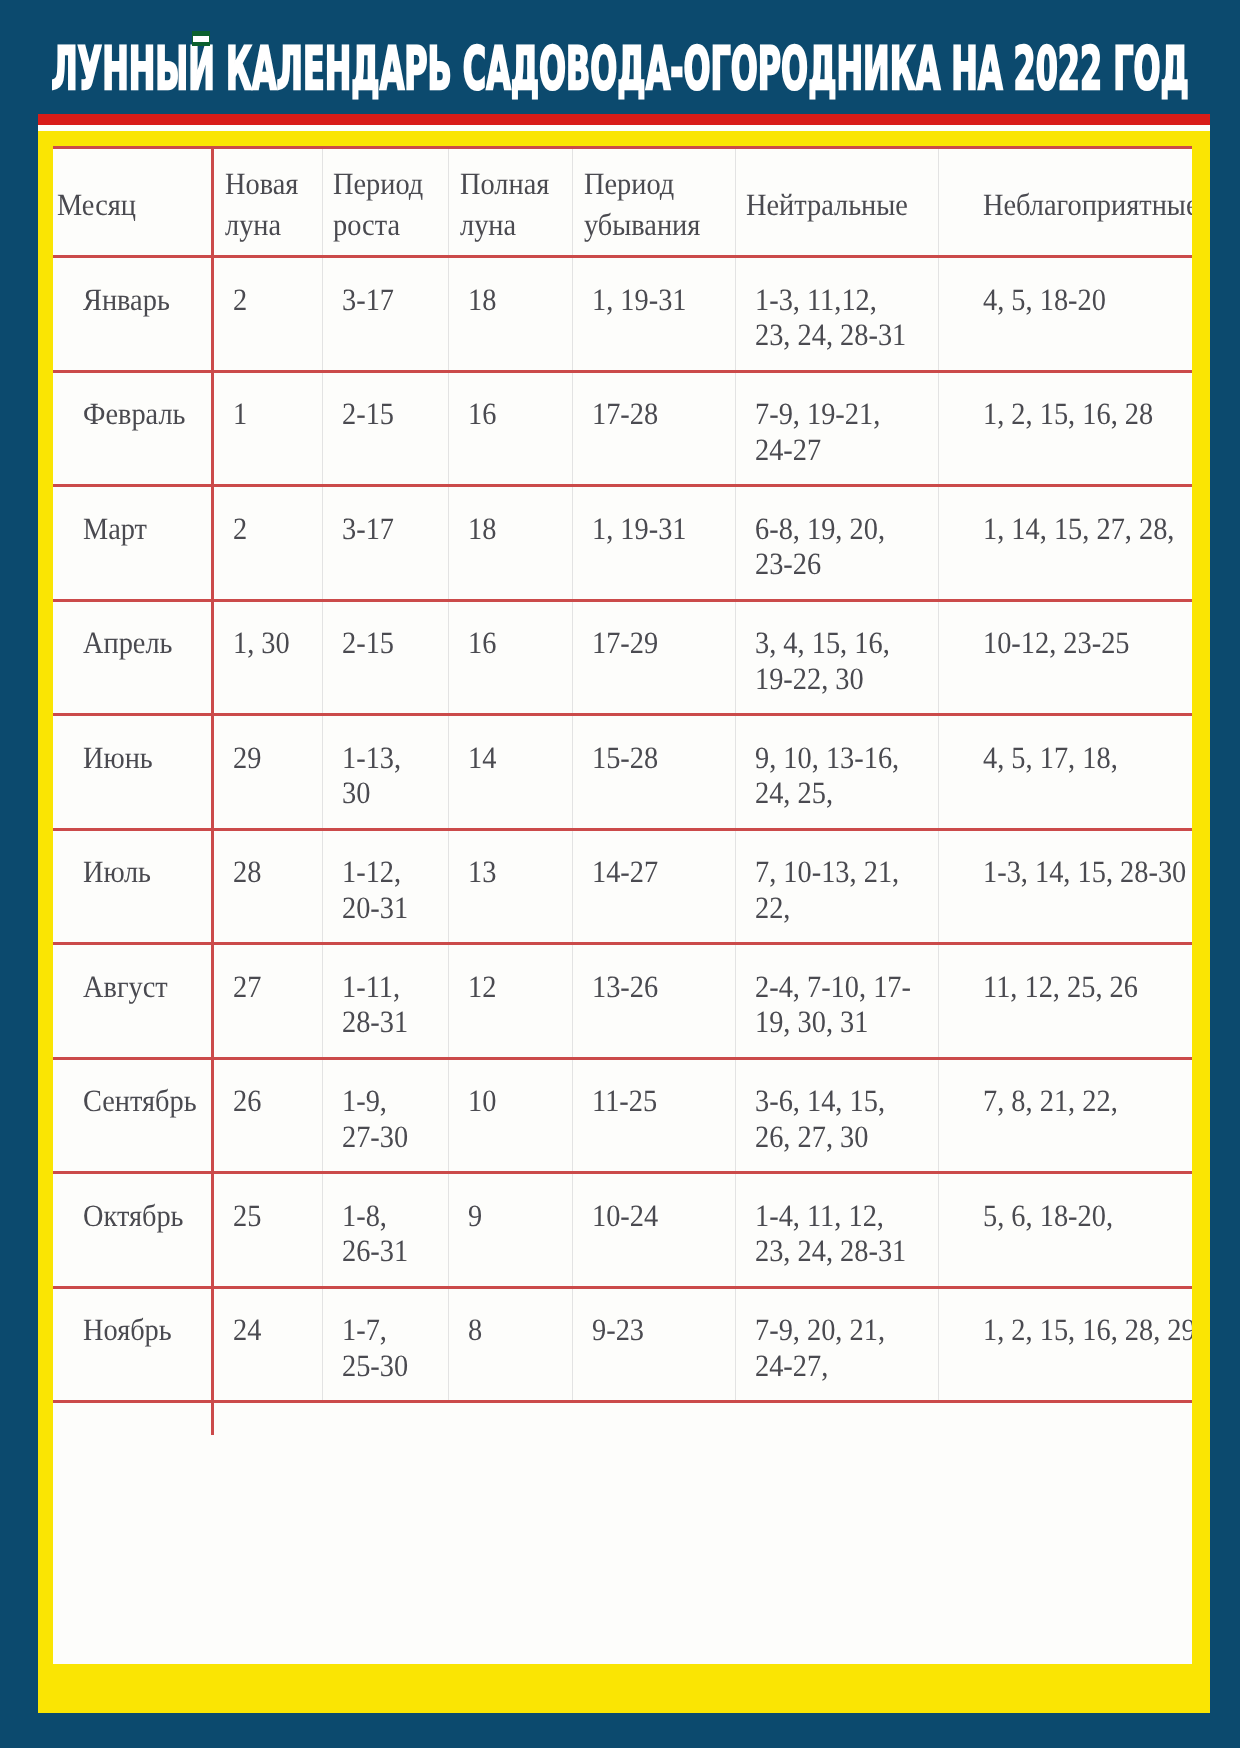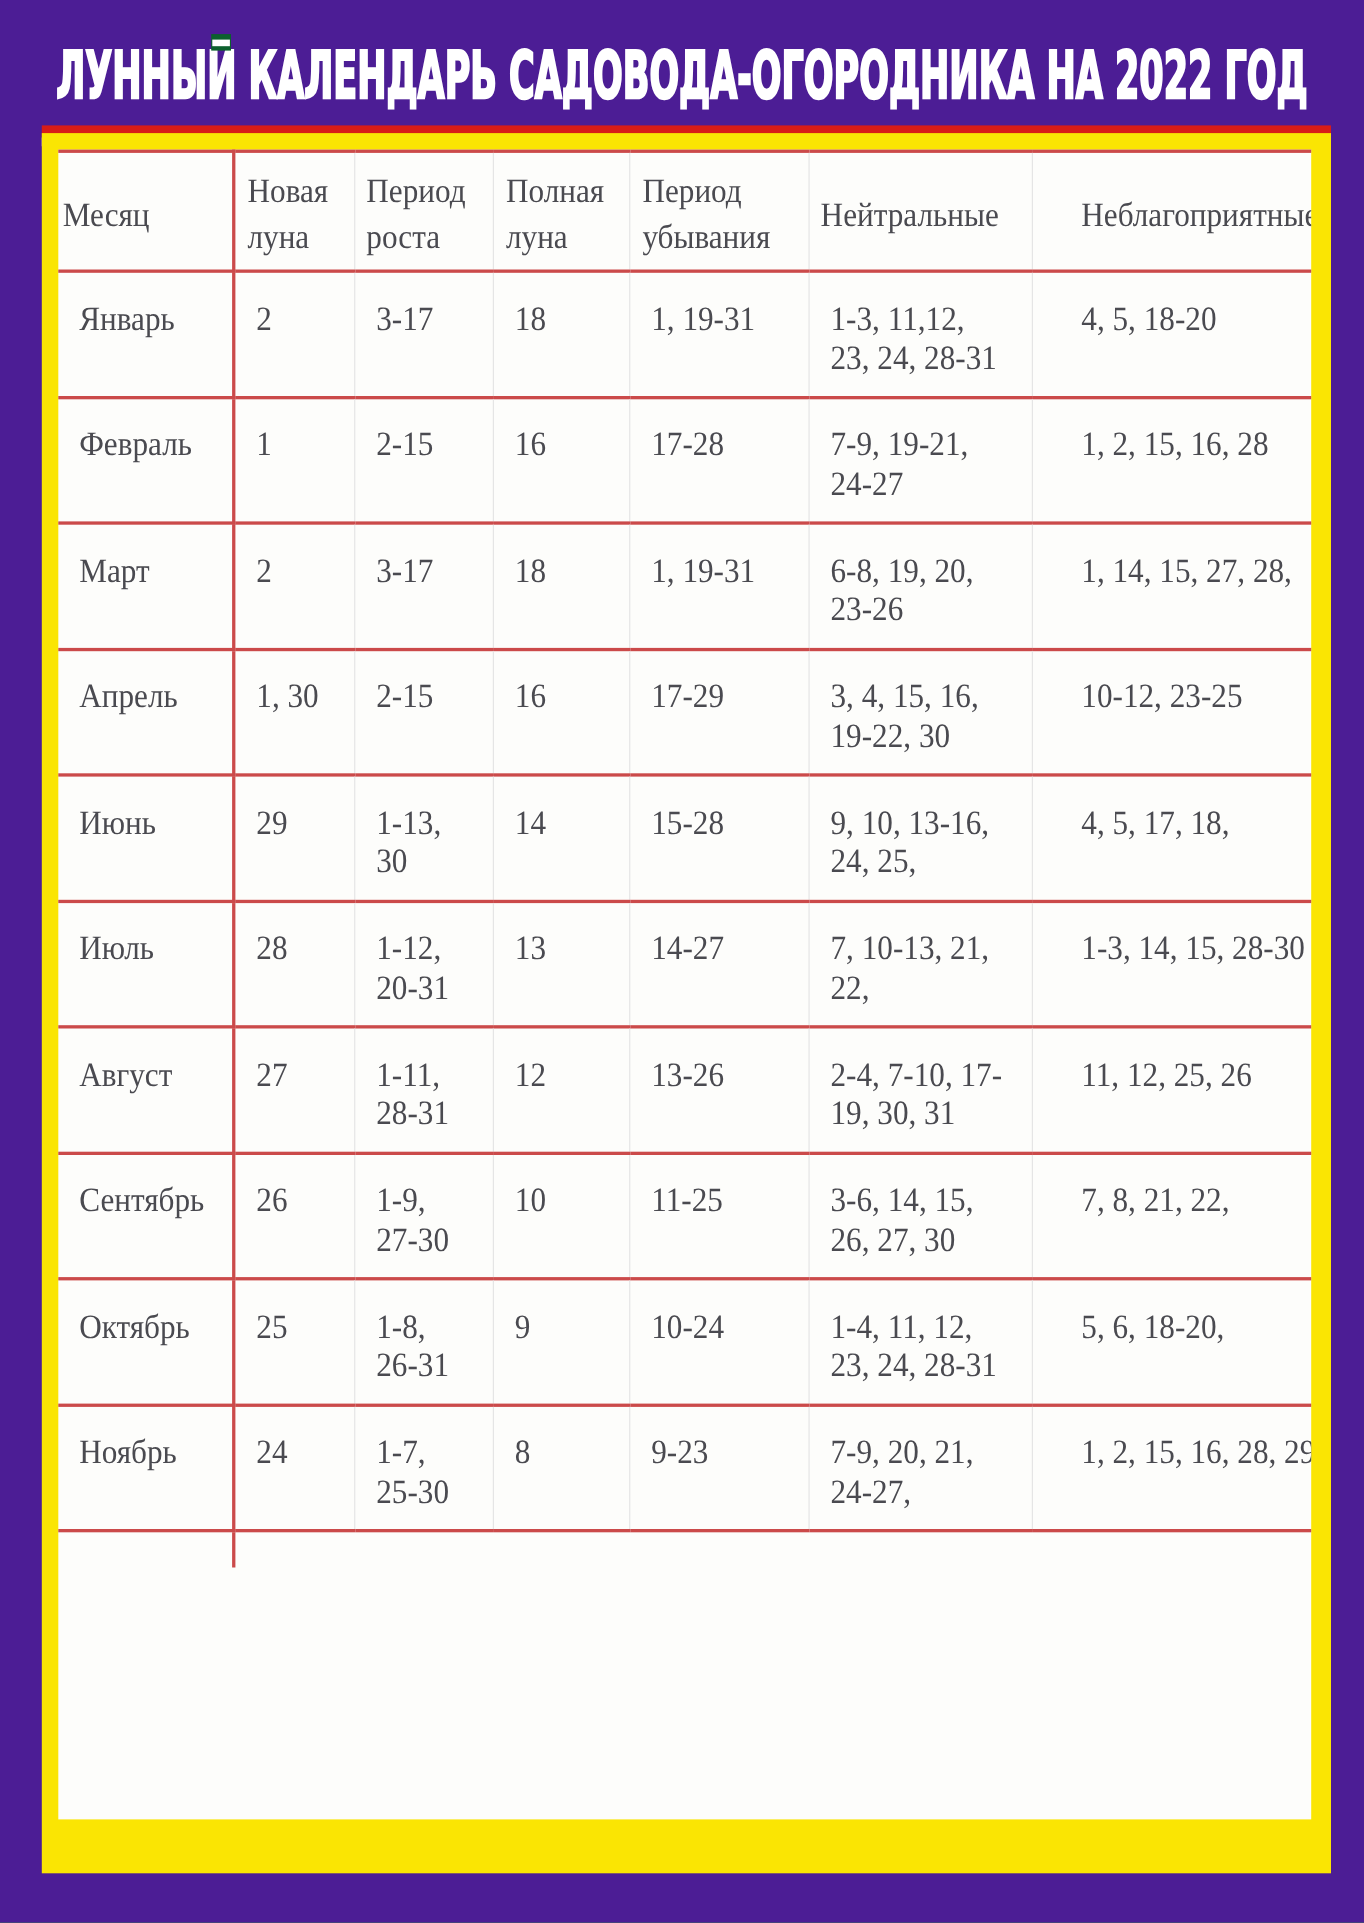"ЛУННЫЙ КАЛЕНДАРЬ САДОВОДА-ОГОРОДНИКА НА" .page { background: #4c1d95 -> #0c4a6e }
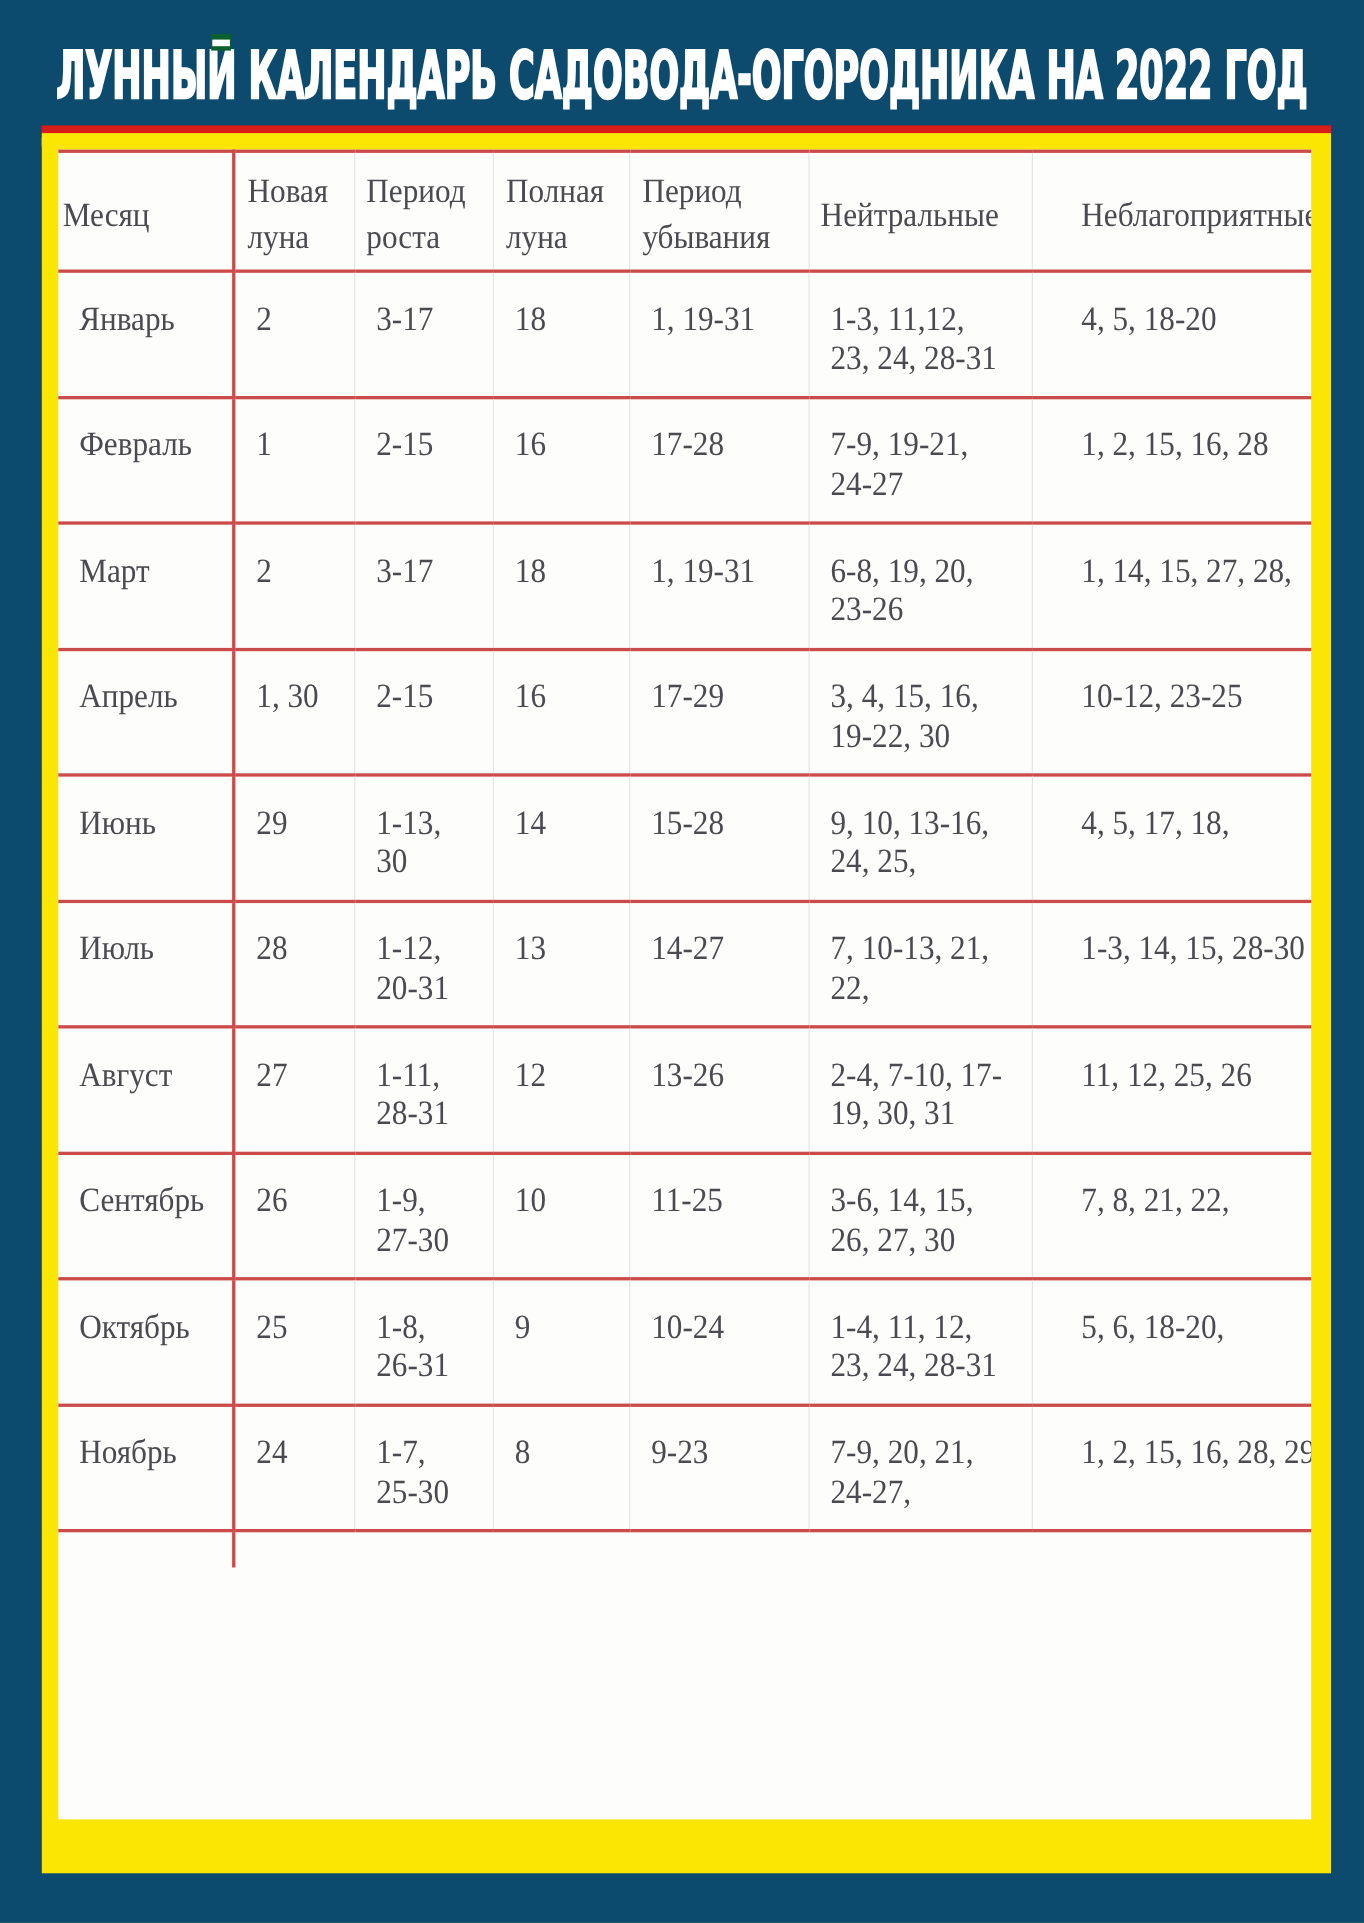"Месяц" .frame { top: 121px -> 131px }
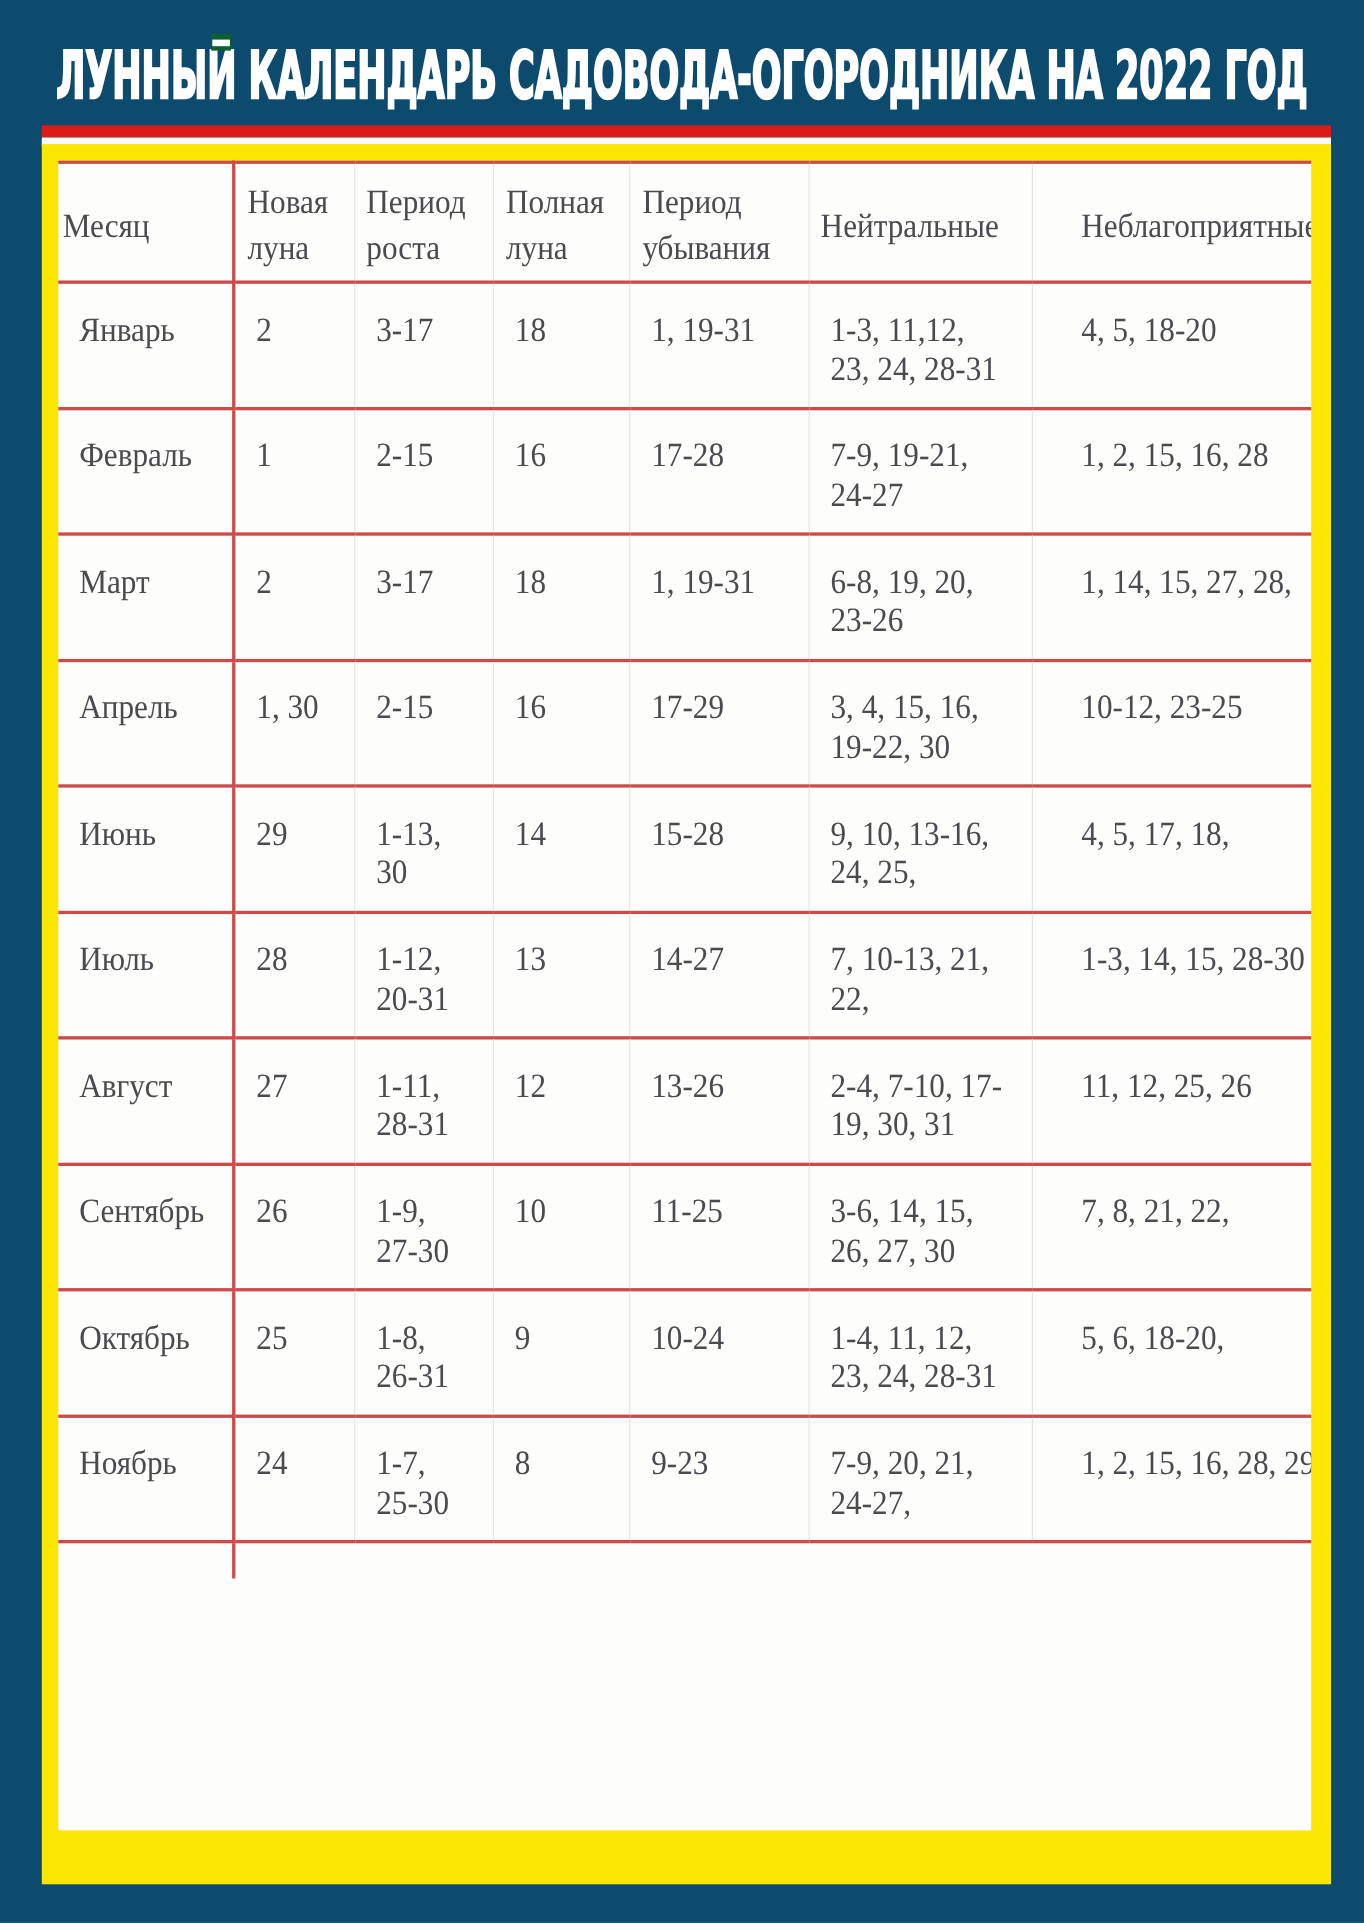"Январь" tr.body td.c0 { padding-left: 19px -> 30px }
